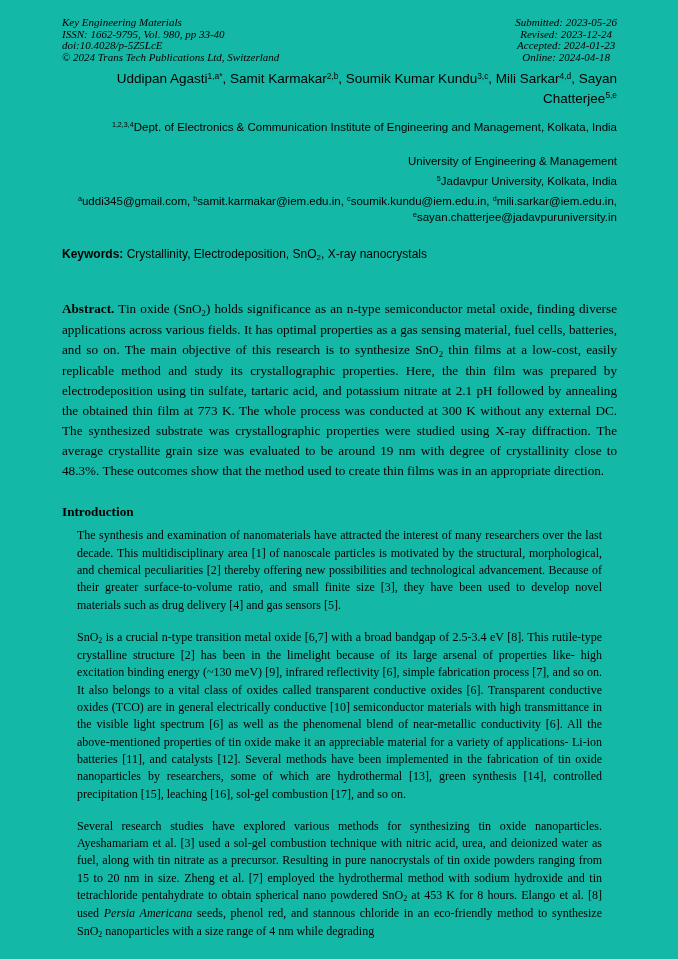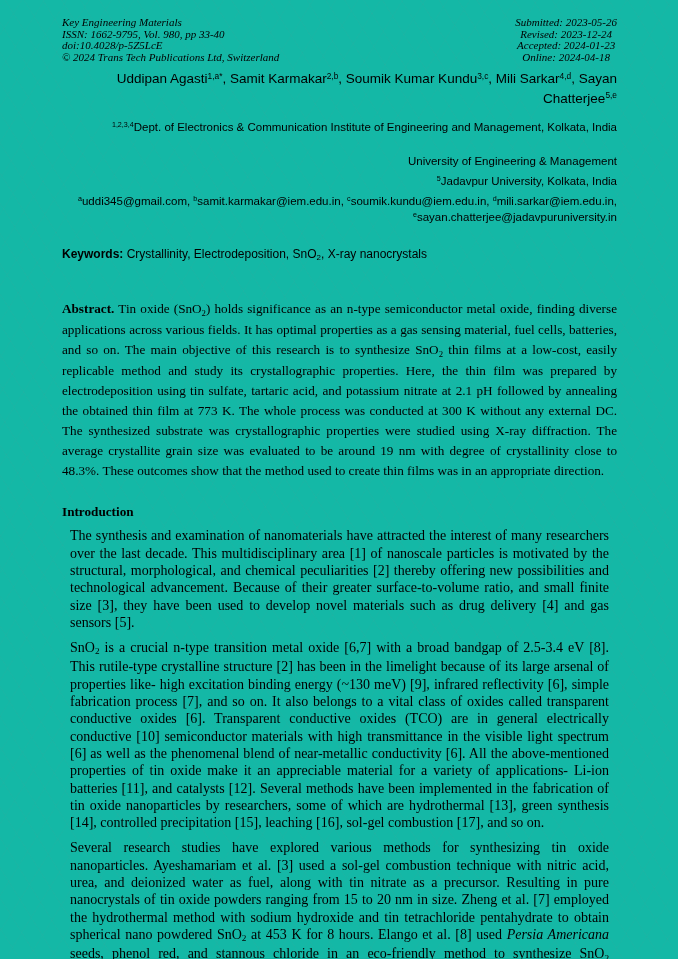"The synthesis and examination of" .sec-body p { font-size: 14px -> 12px; margin: 8px -> 15px }
